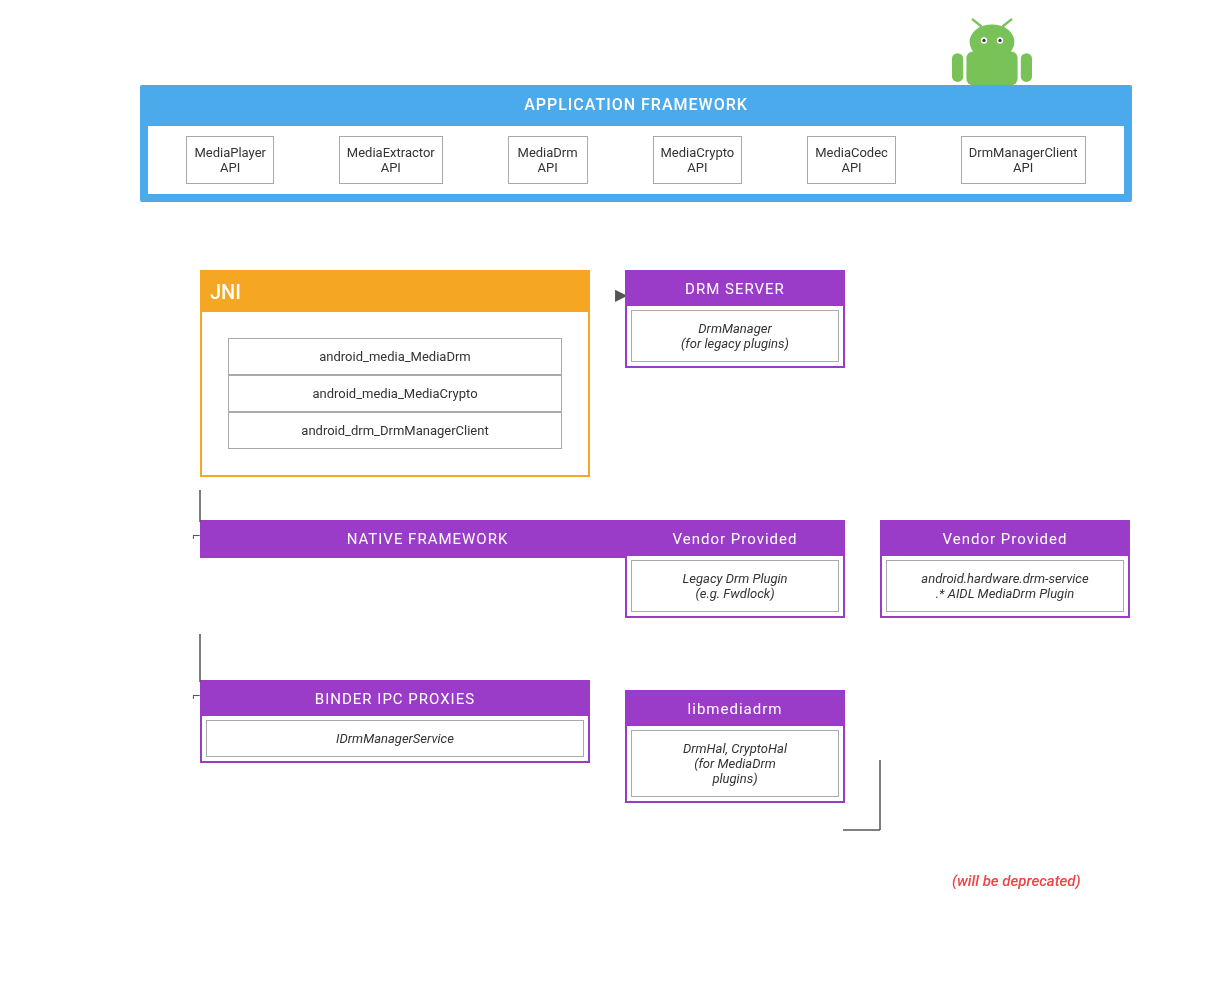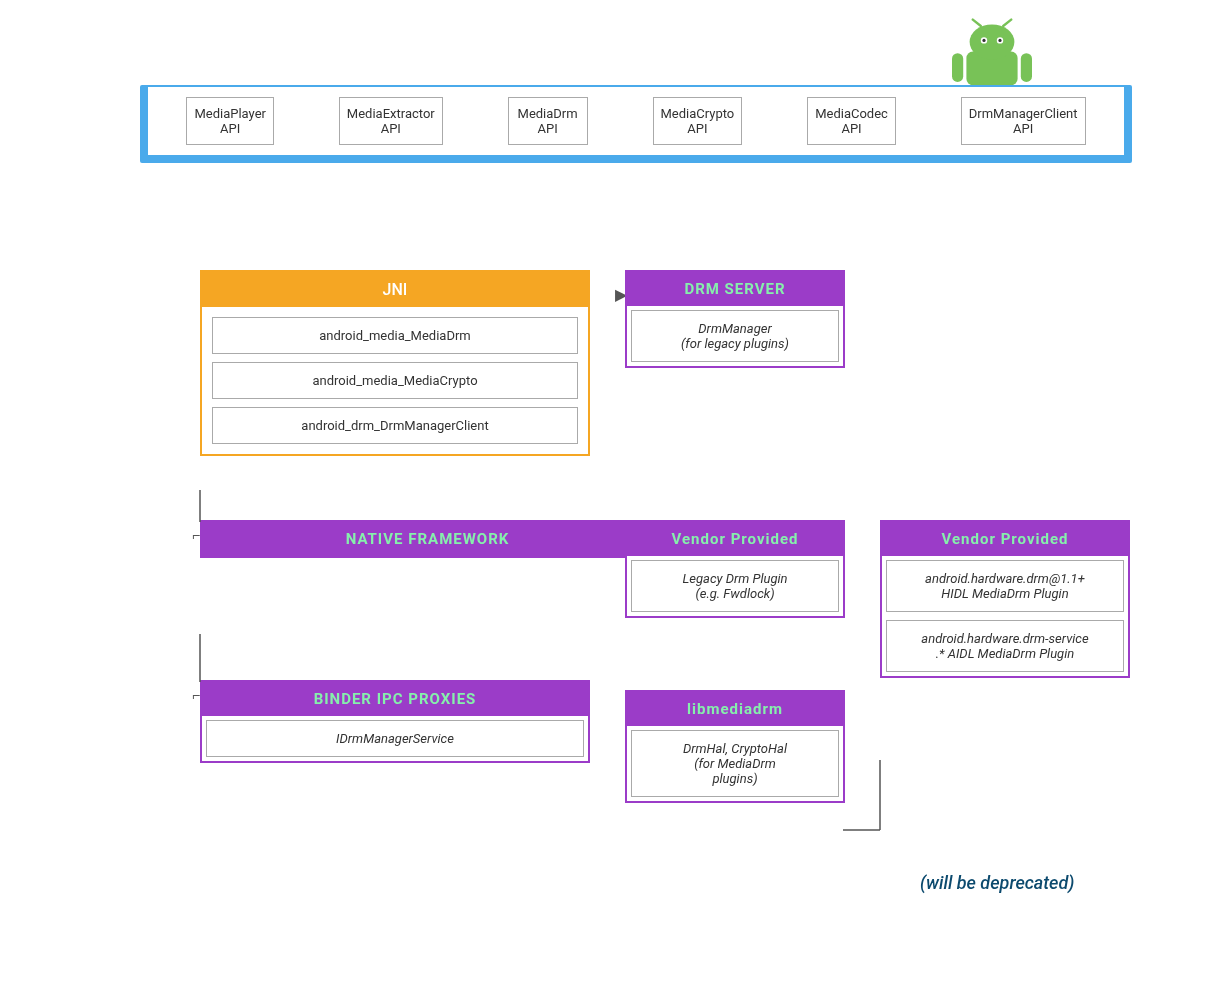"APPLICATION FRAMEWORK" div.app-framework-title { html: none -> <div>APPLICATION FRAMEWORK</div> }
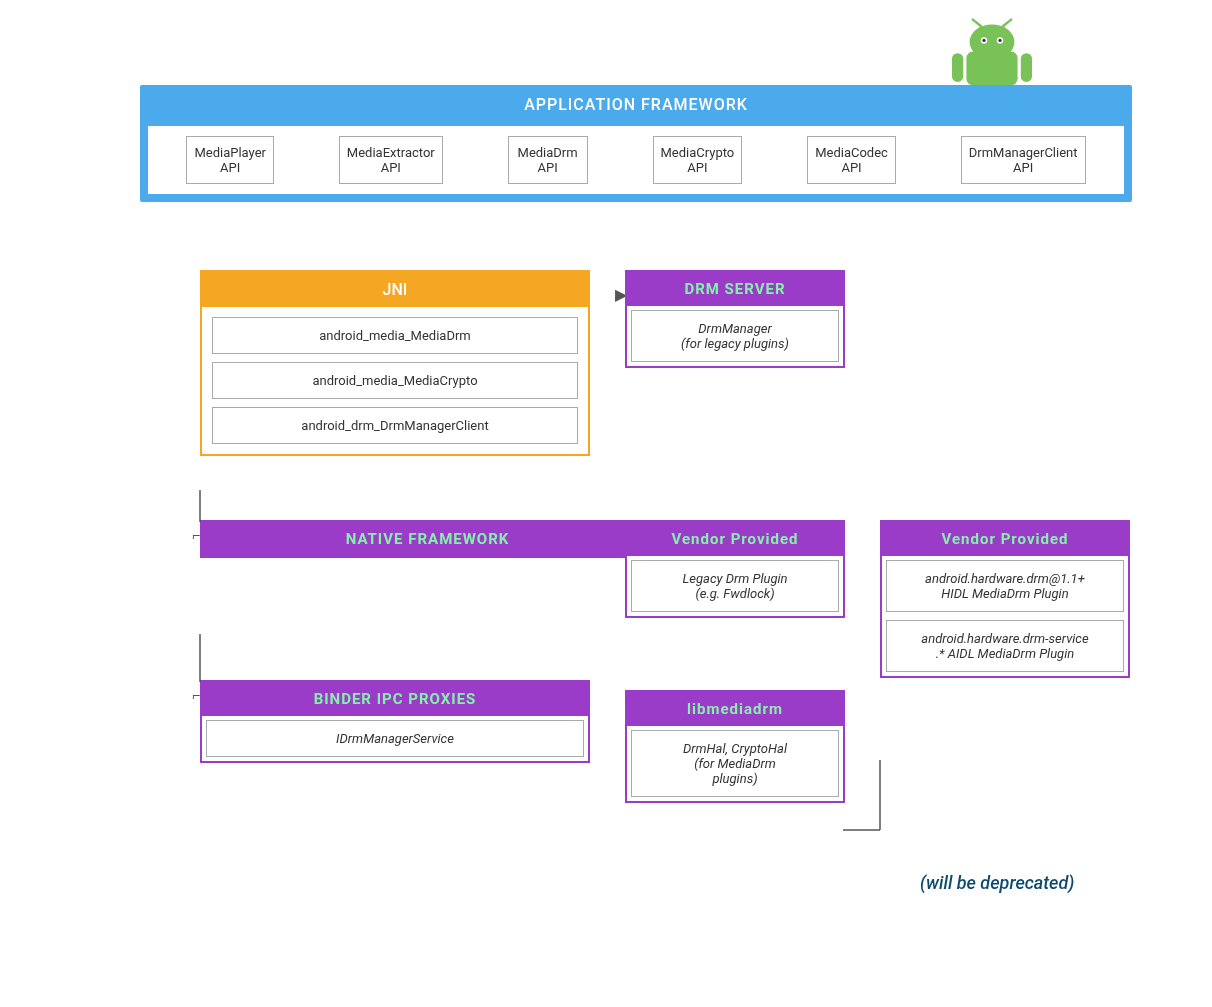"JNI" .jni-title { font-size: 16px -> 20px; text-align: center -> left }
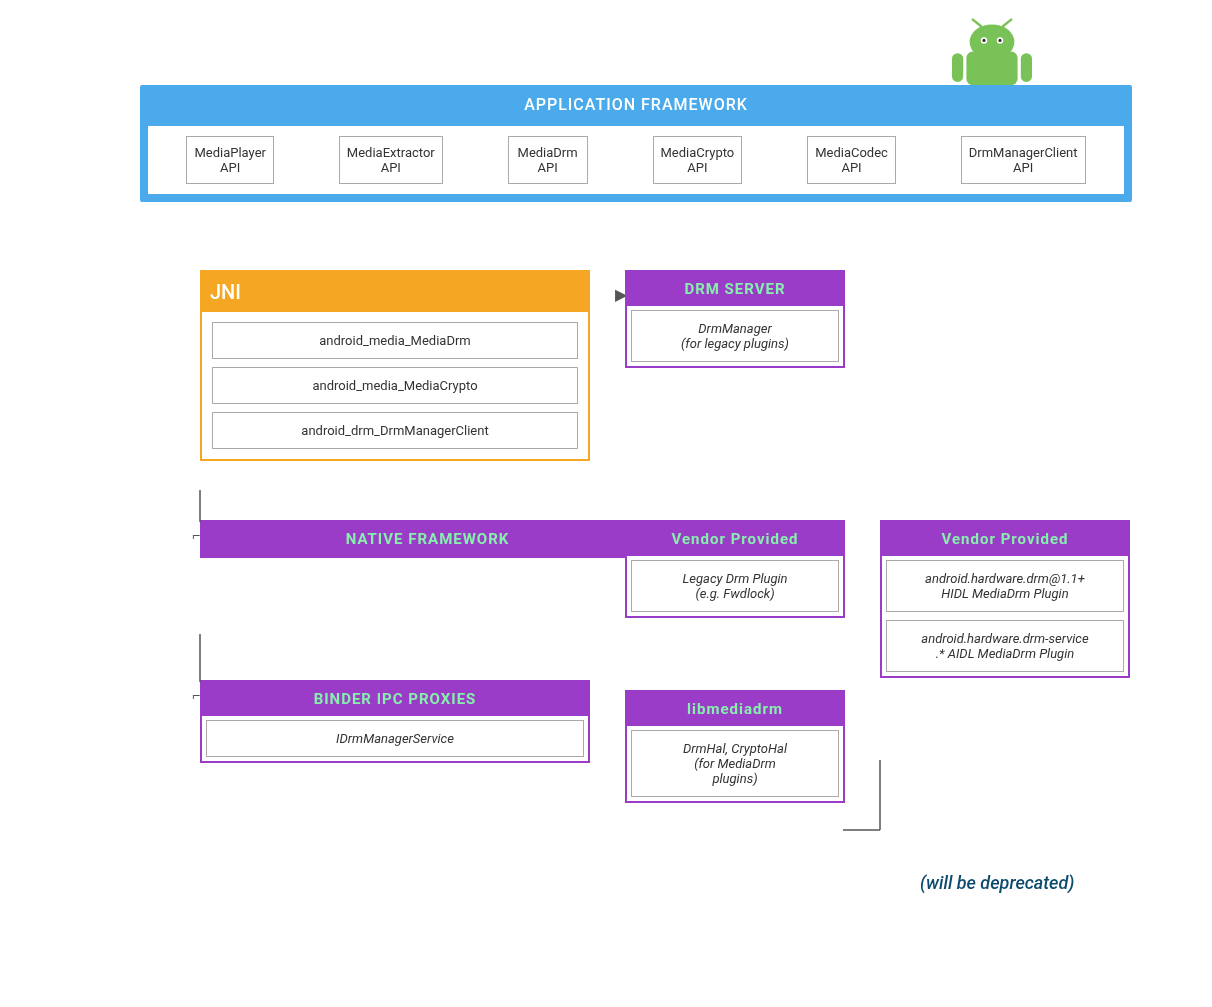"DRM SERVER" .purple-title { color: #86efac -> #ffffff; font-weight: 700 -> 400 }
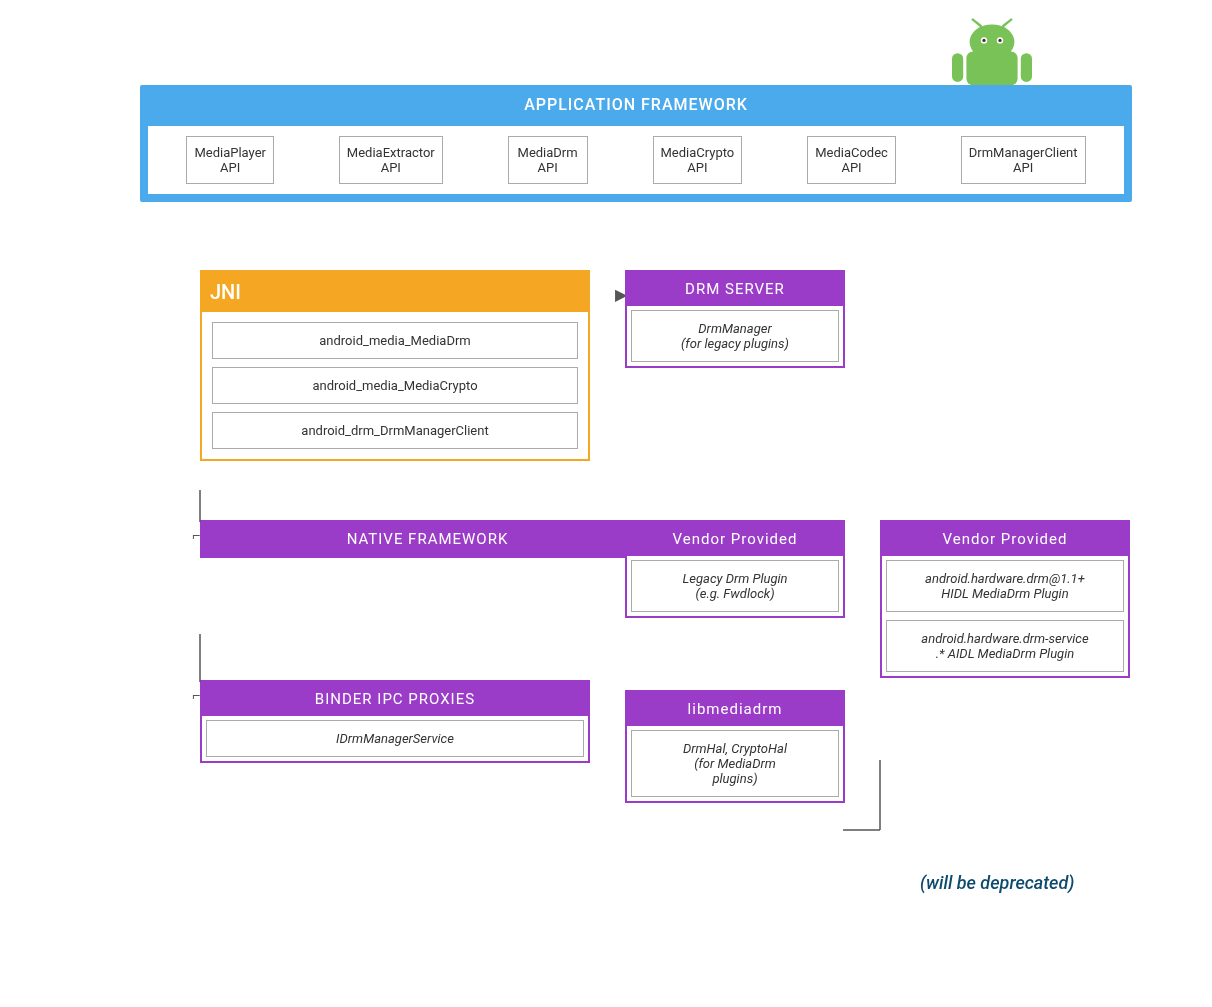"android_media_MediaDrm" .jni-items { gap: 8px -> 0; padding: 10px -> 26px }
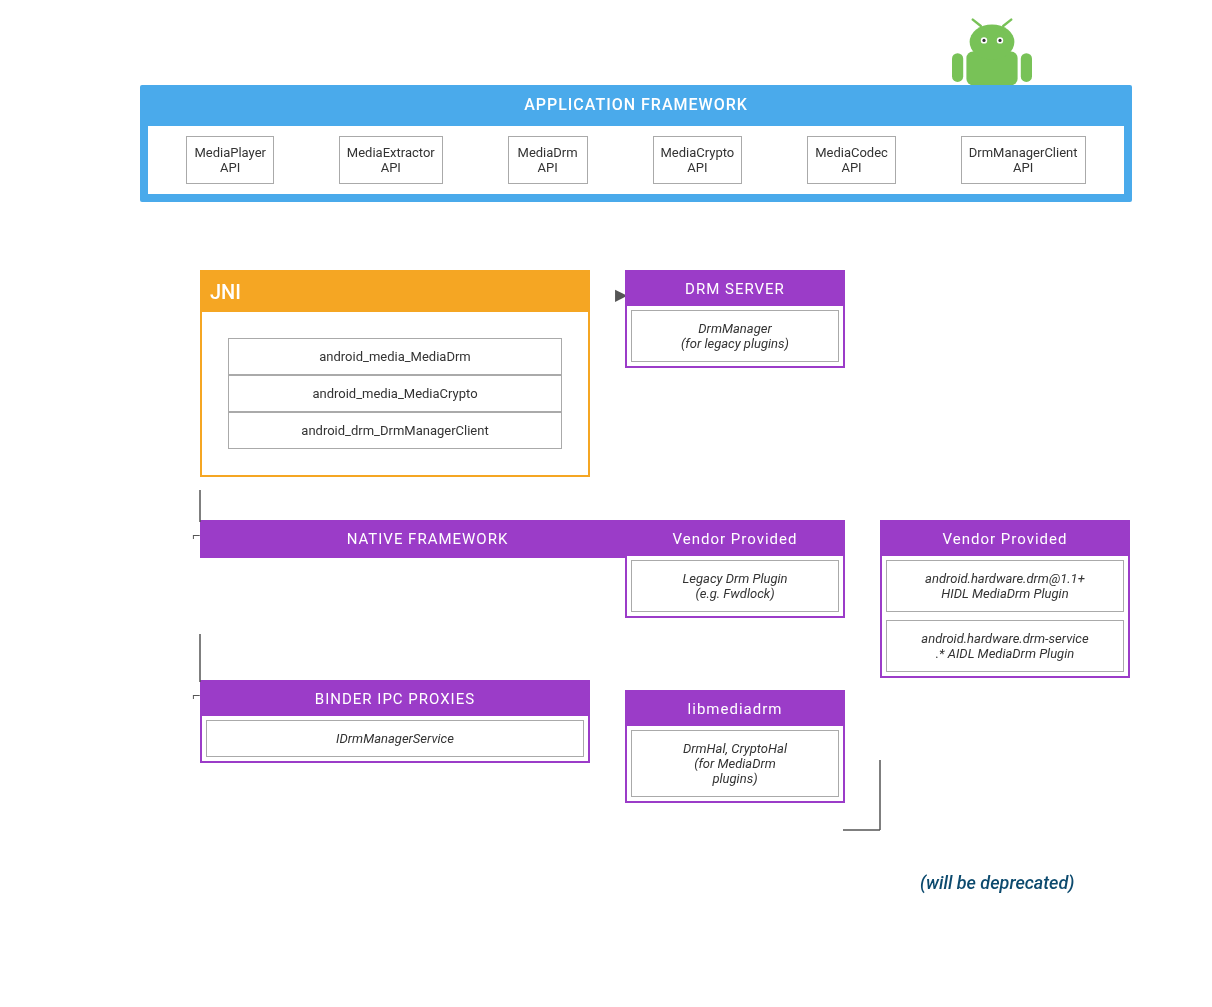"android.hardware.drm@1.1+" div.item-box { html: <div>android.hardware.drm@1.1+<br>HIDL MediaDrm Plugin</div> -> none }
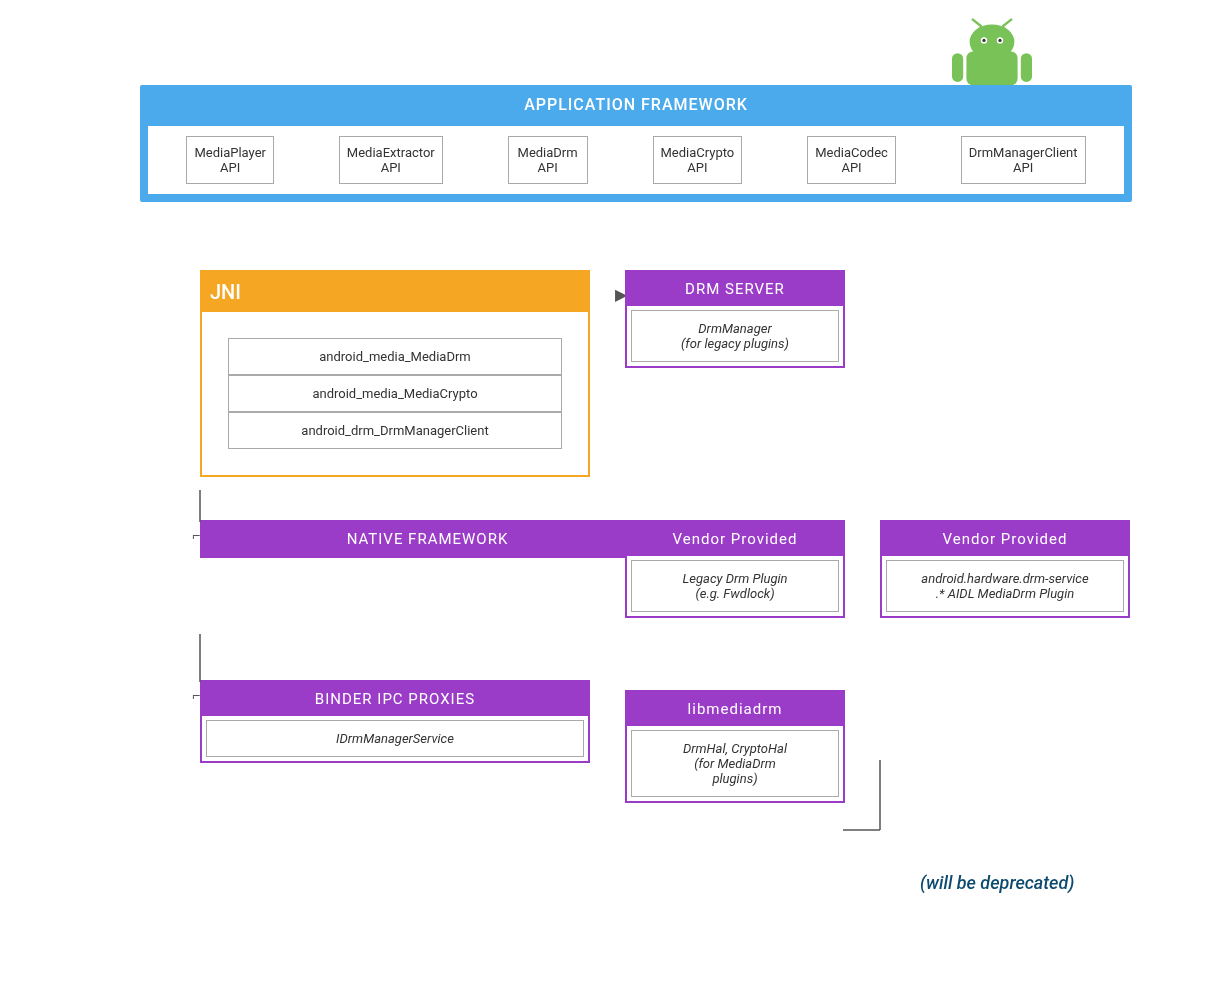"(will be deprecated)" .deprecated { color: #0c4a6e -> #ef4444; font-size: 18px -> 15px; margin-left: none -> 32px }
